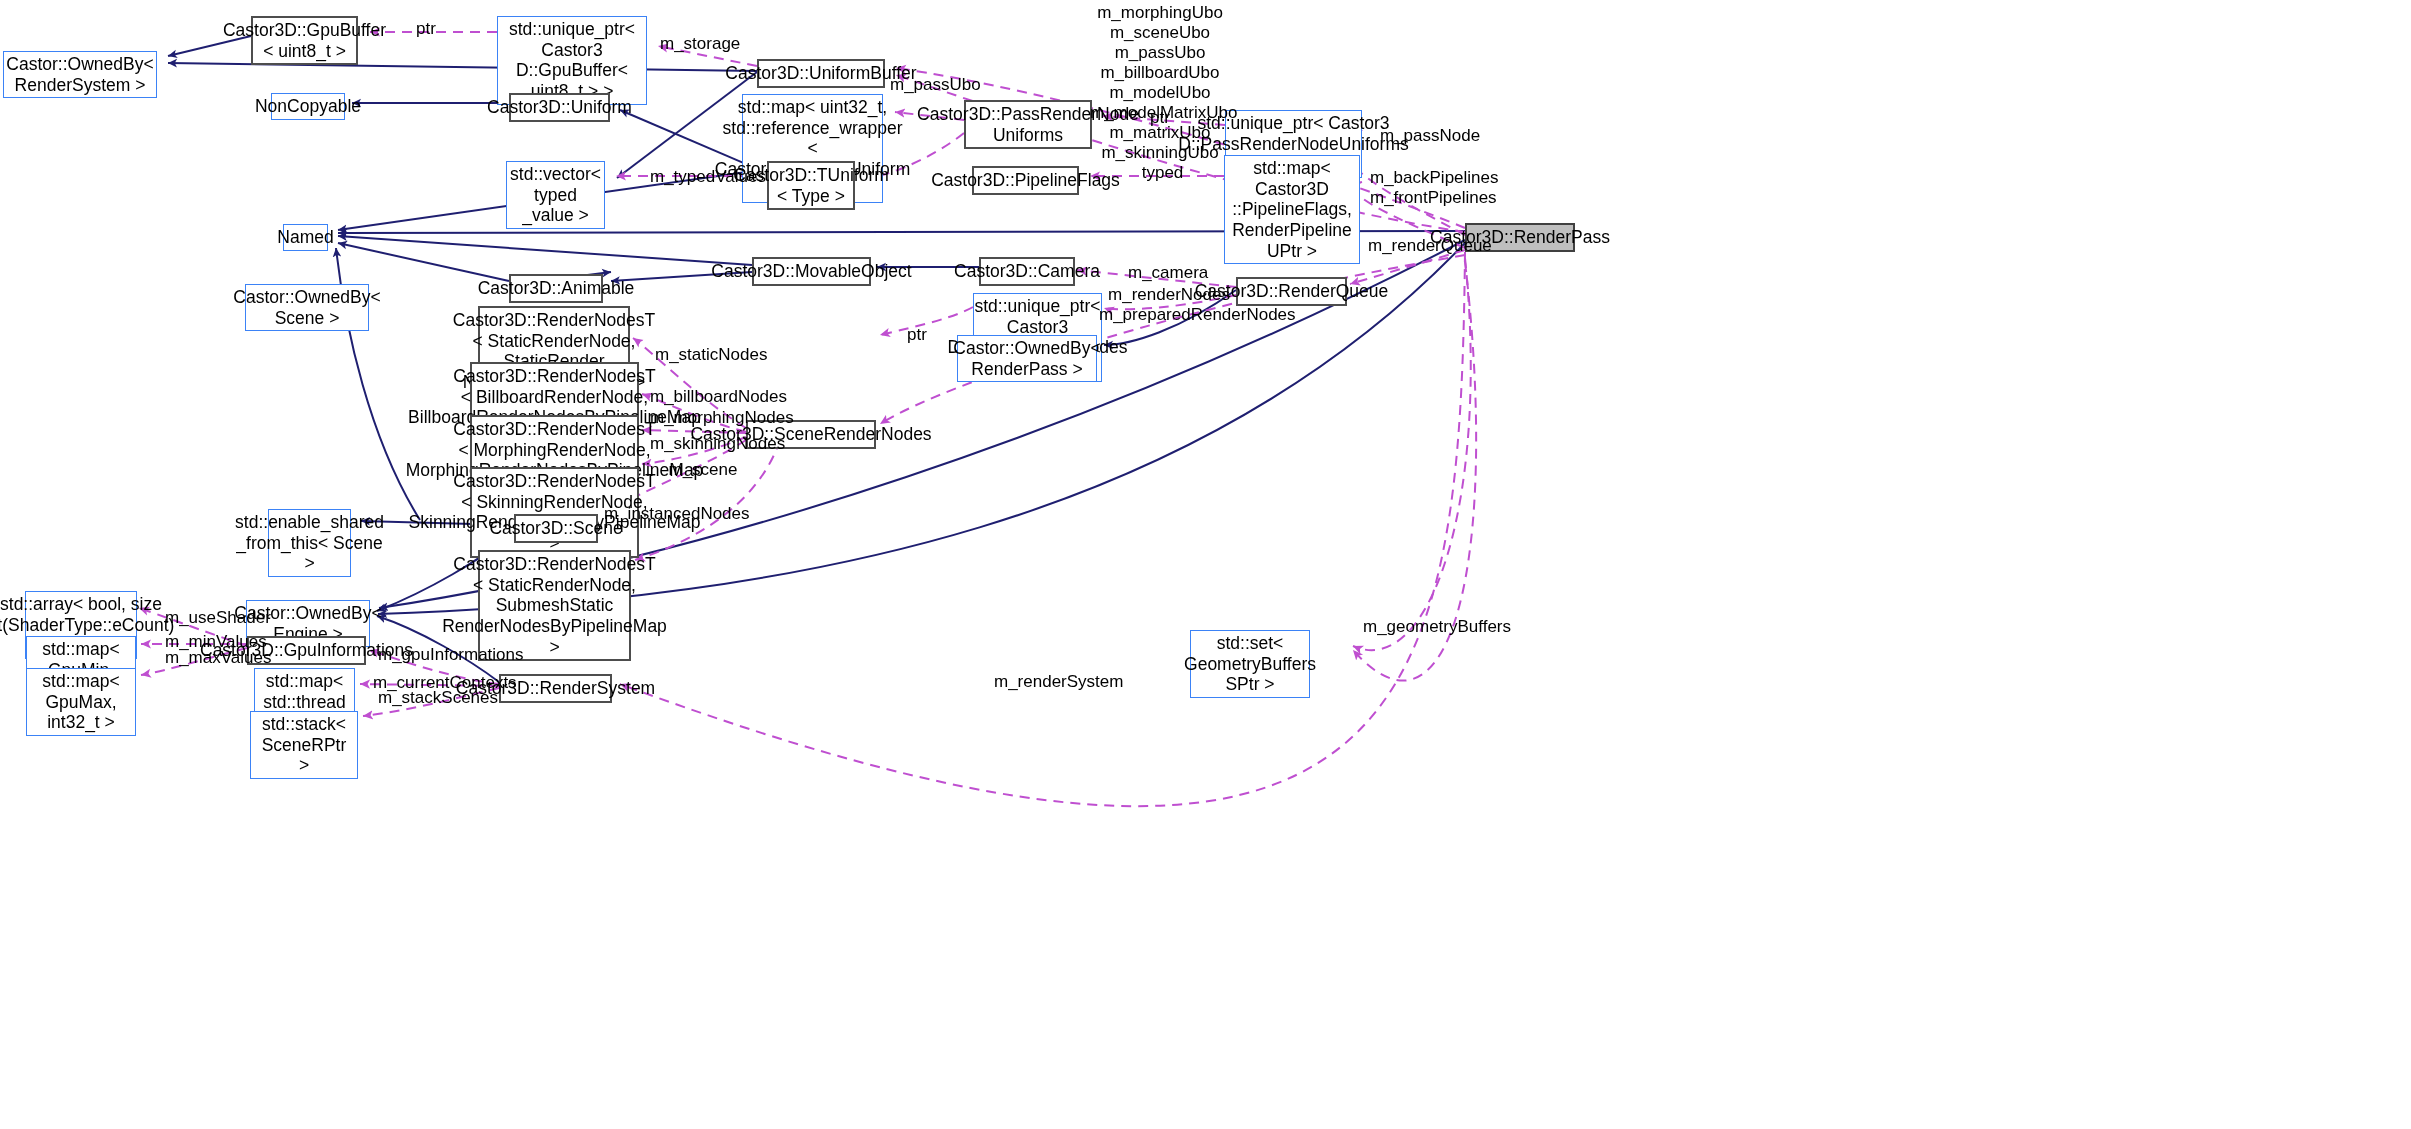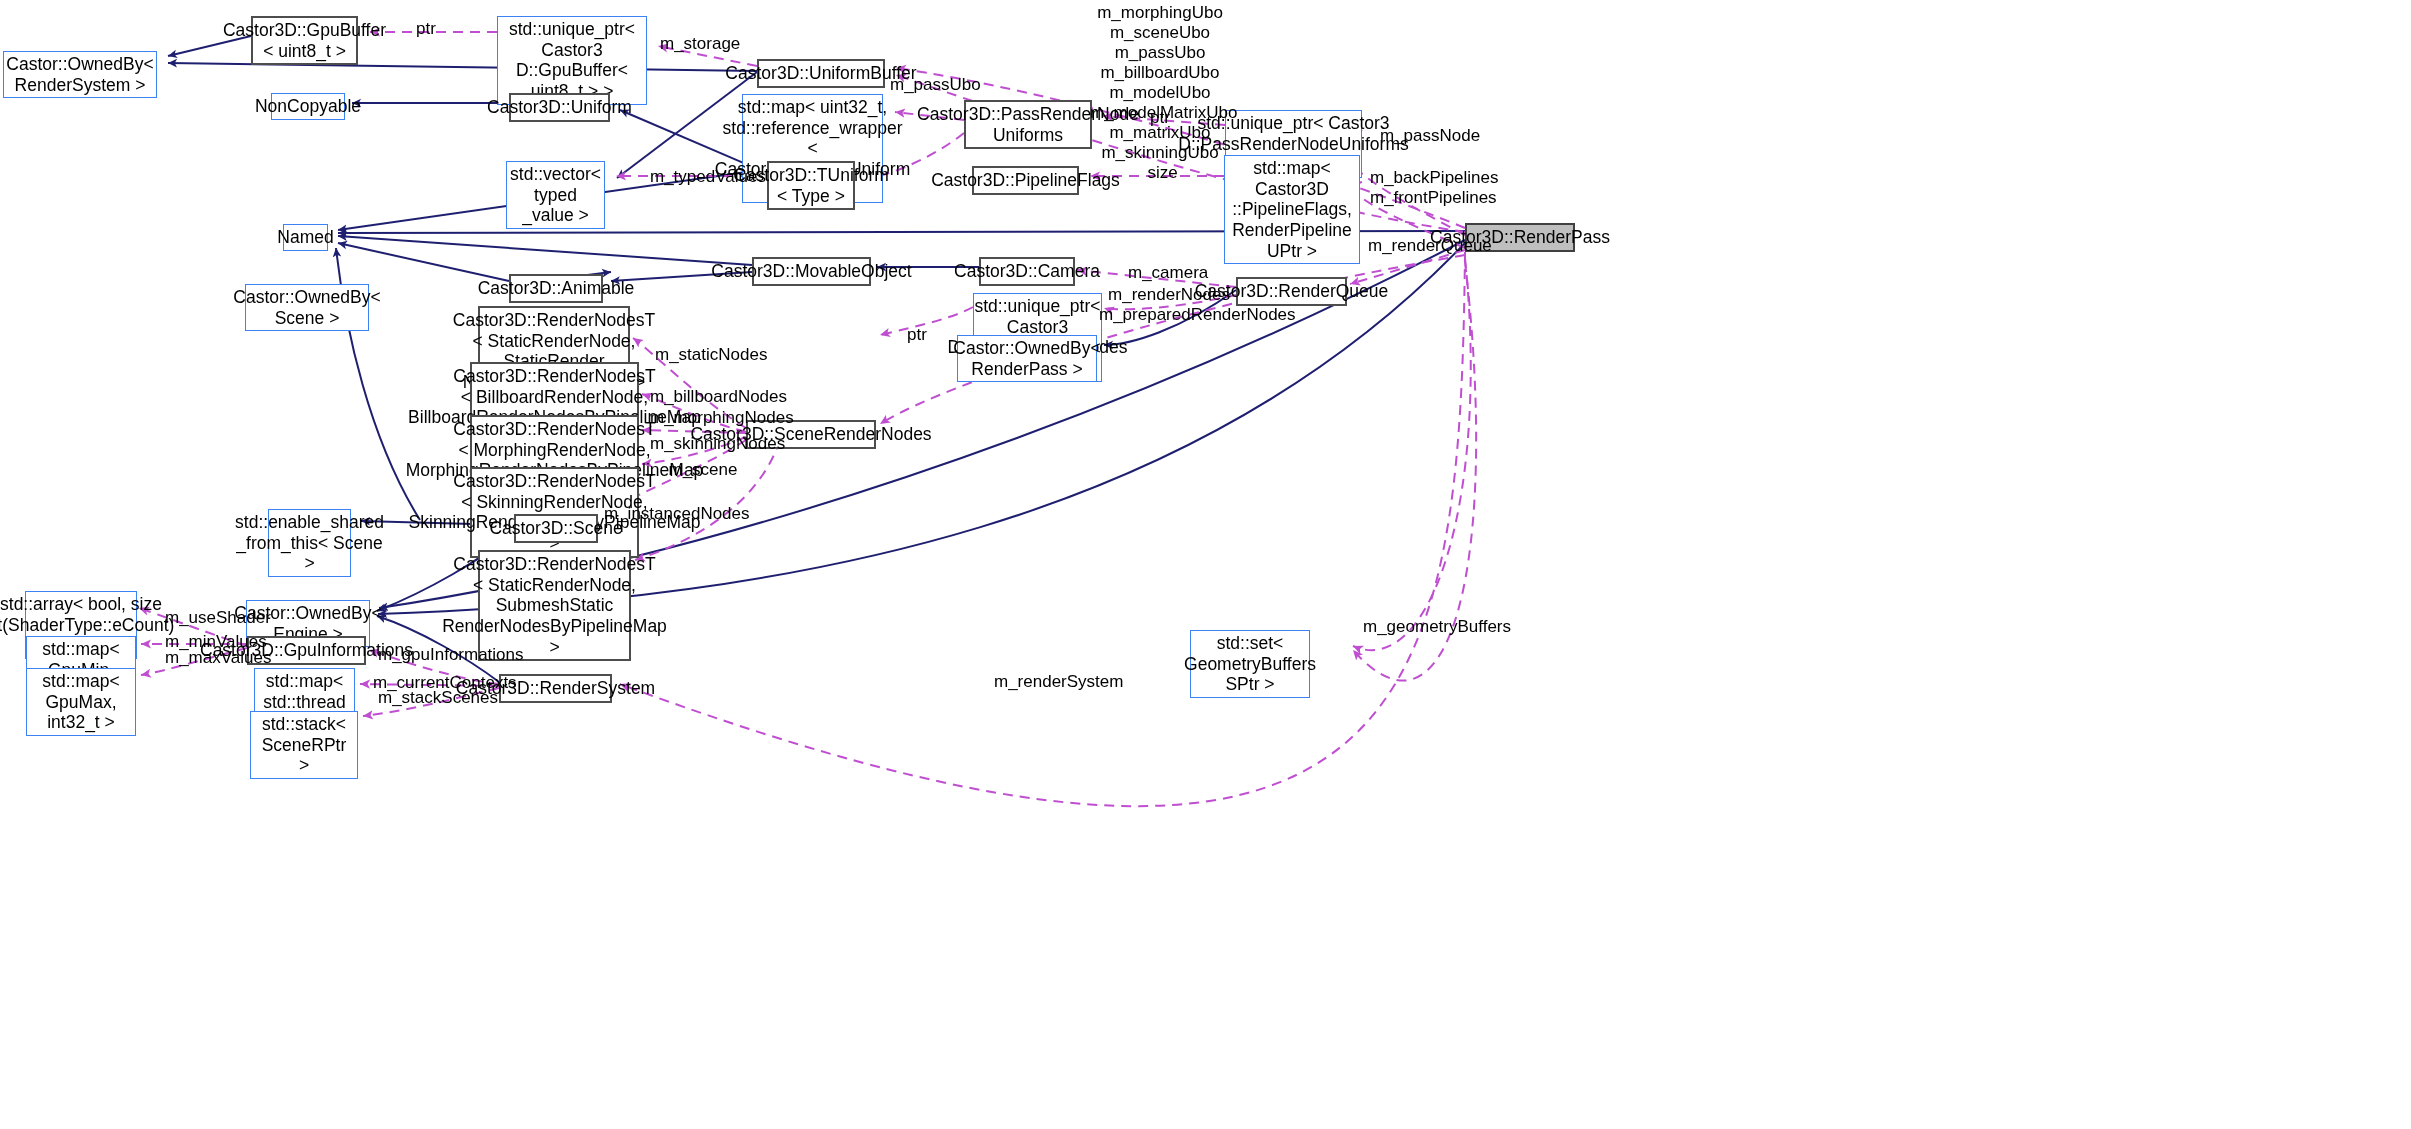"size" div.edge-label { text: size -> typed }
